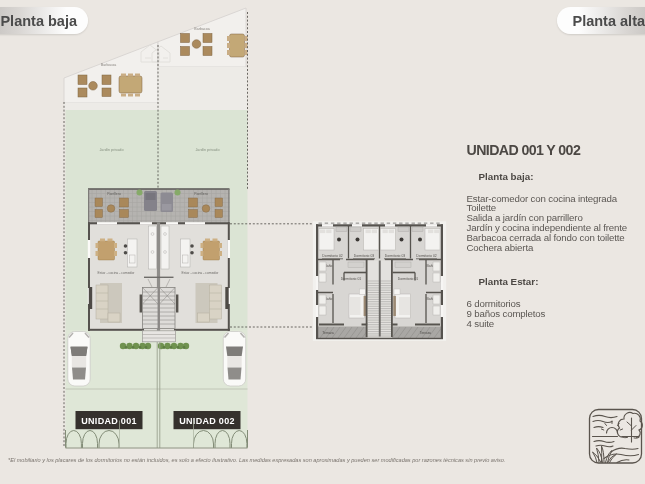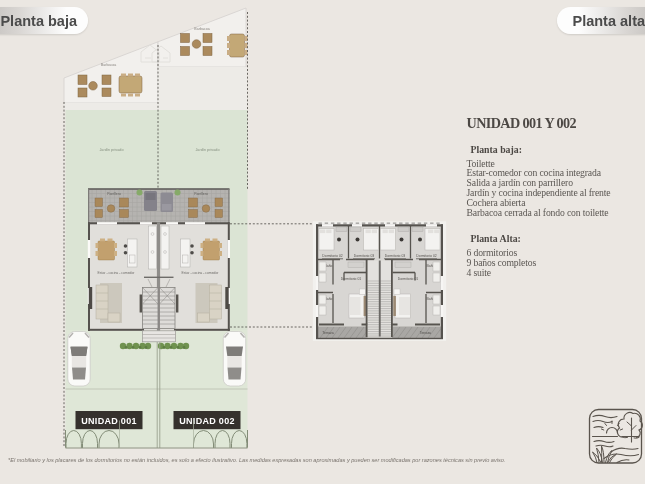"UNIDAD 001 Y 002" .info { font-family: Liberation Serif, serif -> none; top: 116px -> 143px }
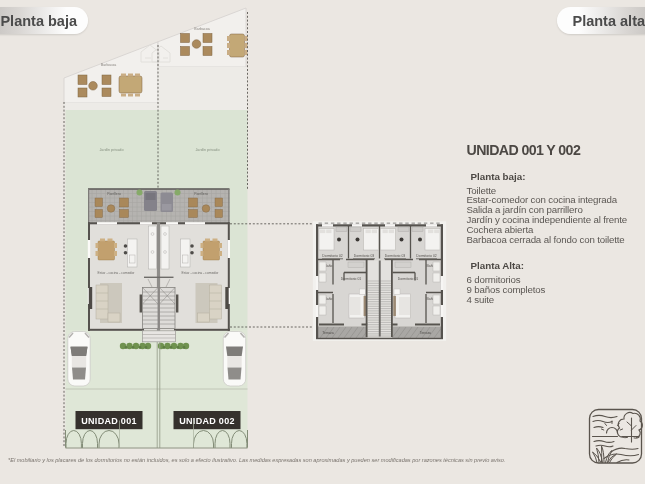"Planta baja:" .info .sec { margin: 4px -> 12px }
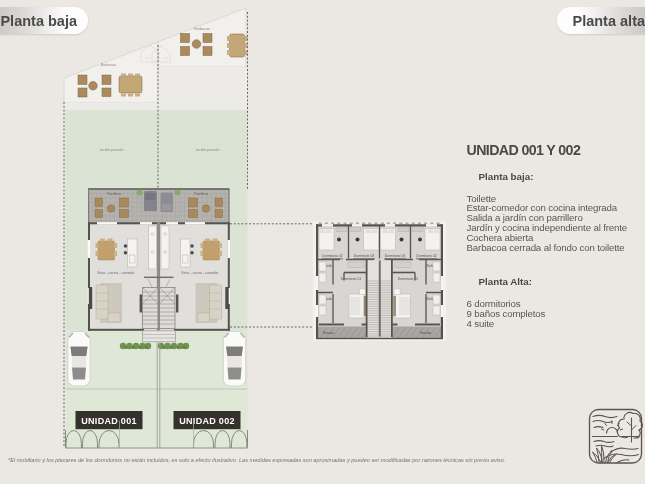"Toilette" p { order: before "Estar-comedor con cocina integrada" -> after "Estar-comedor con cocina integrada" }
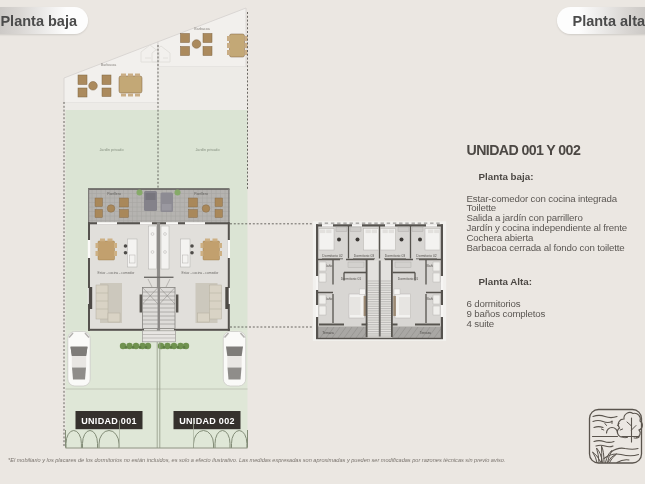"Cochera abierta" p { order: before "Barbacoa cerrada al fondo con" -> after "Barbacoa cerrada al fondo con" }
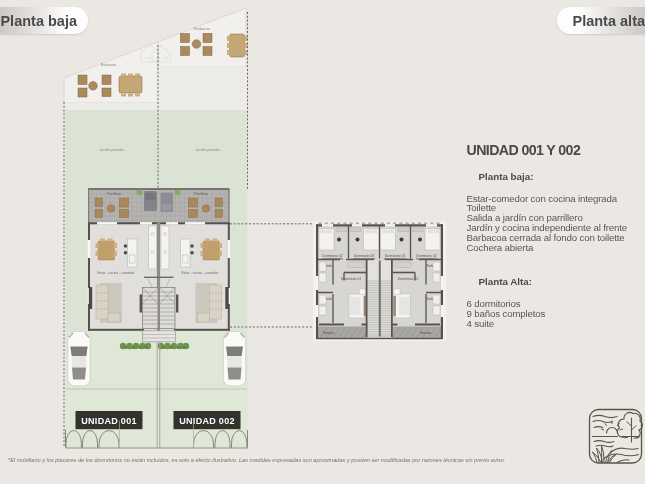"Planta Alta:" div.sec { text: Alta -> Estar }
